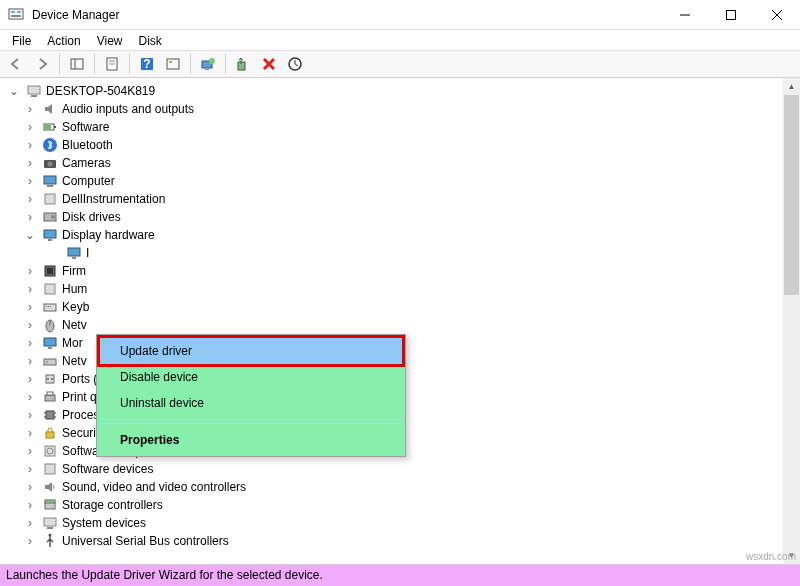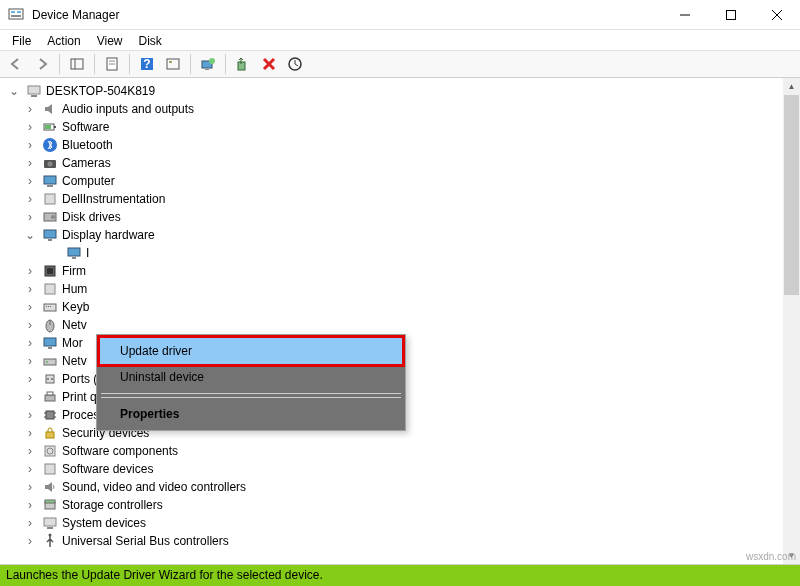"Update driver" .context-menu { background: #737373 -> #86efac }
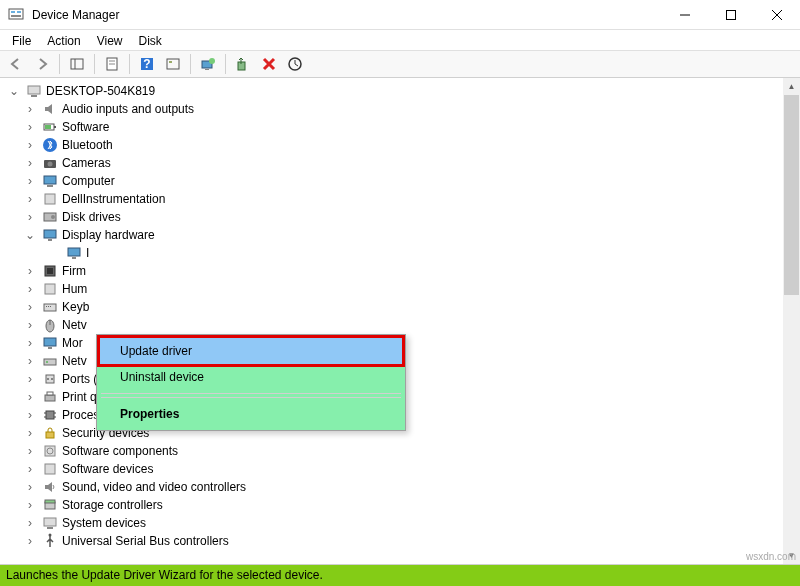"Disable device" div.ctx-item { html: none -> <div>Disable device</div> }
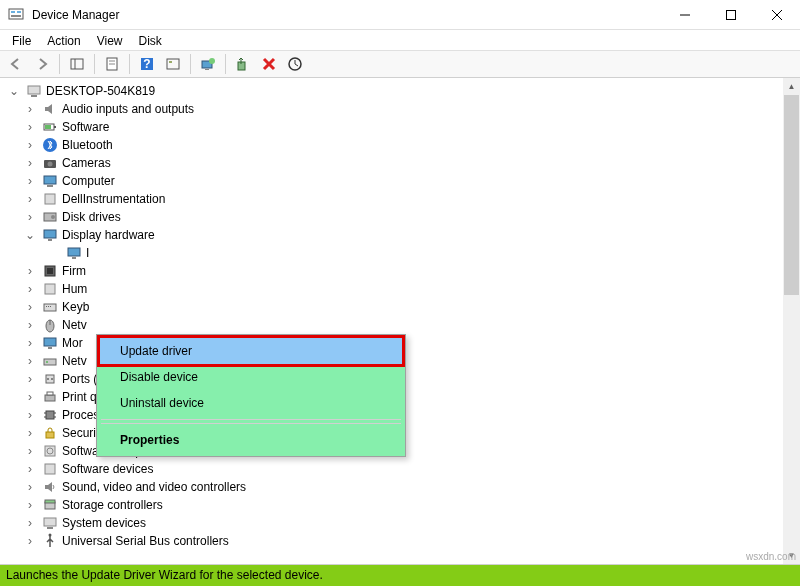"Launches the Update Driver Wizard" .statusbar { background: #84cc16 -> #f0abfc }
